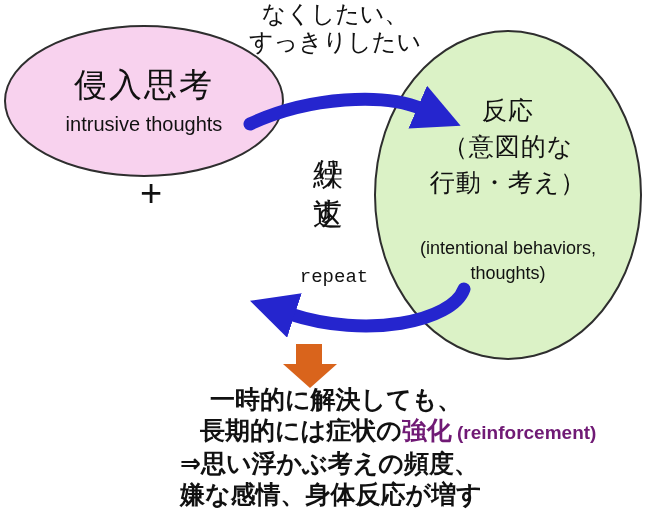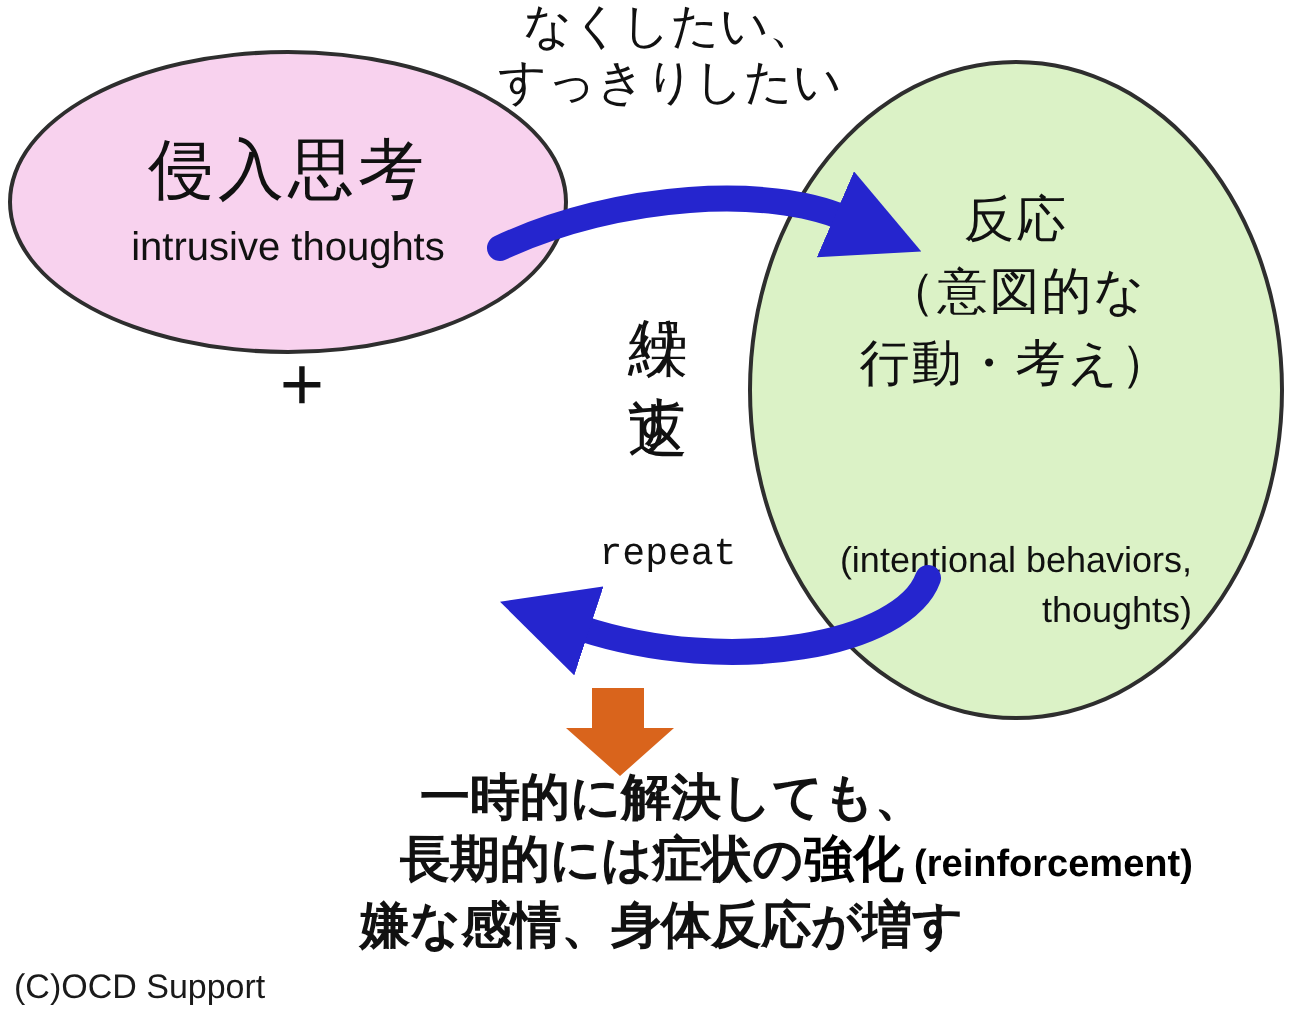"intrusive thoughts" .en-sm { text-align: right -> none }
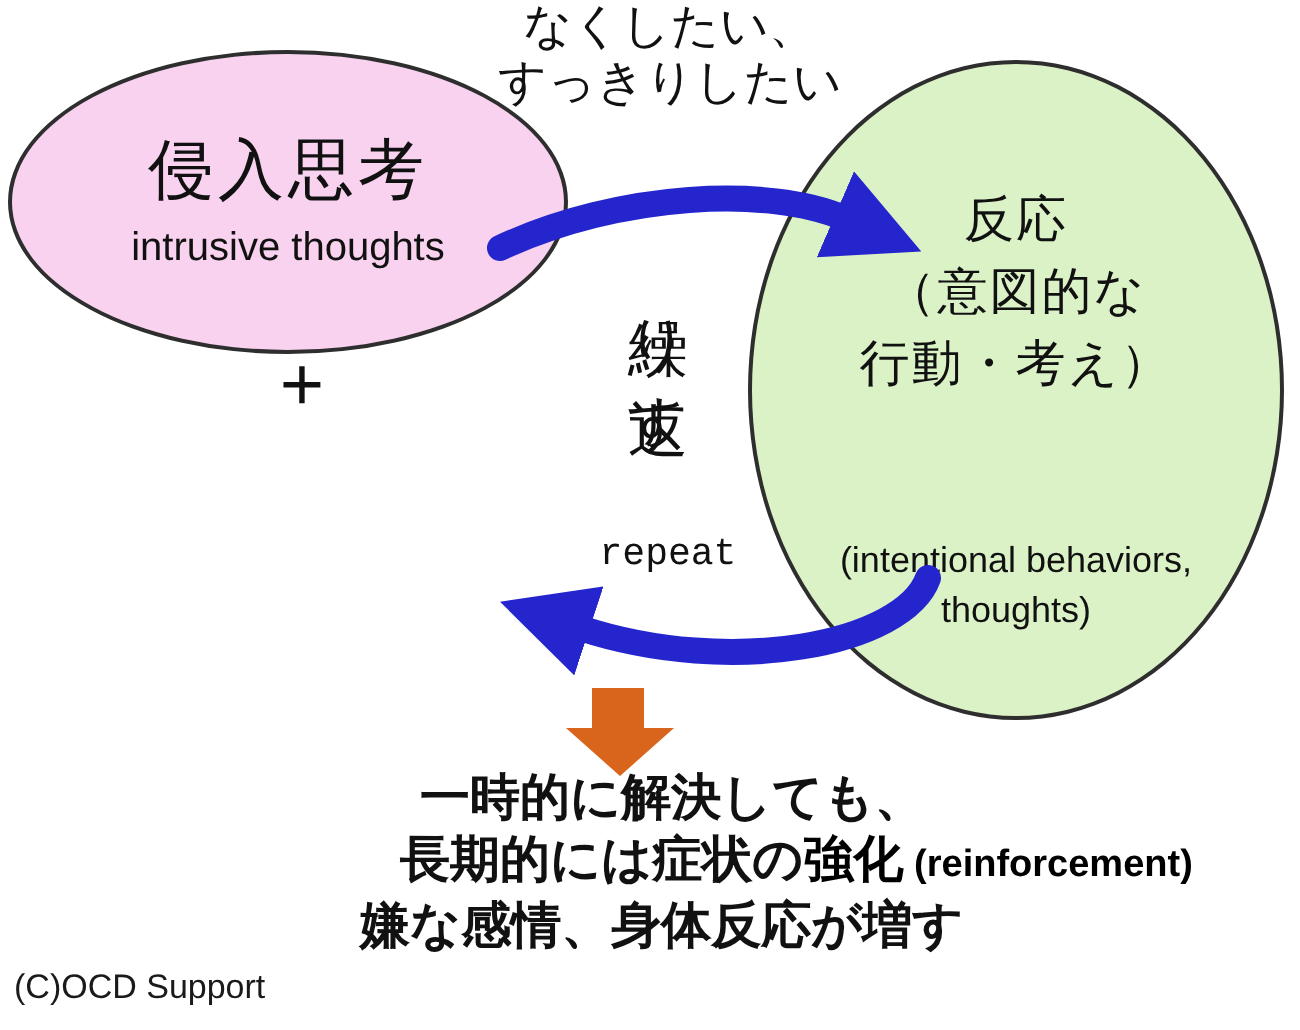"(intentional behaviors," .green .en-sm { margin-top: 68px -> 36px }
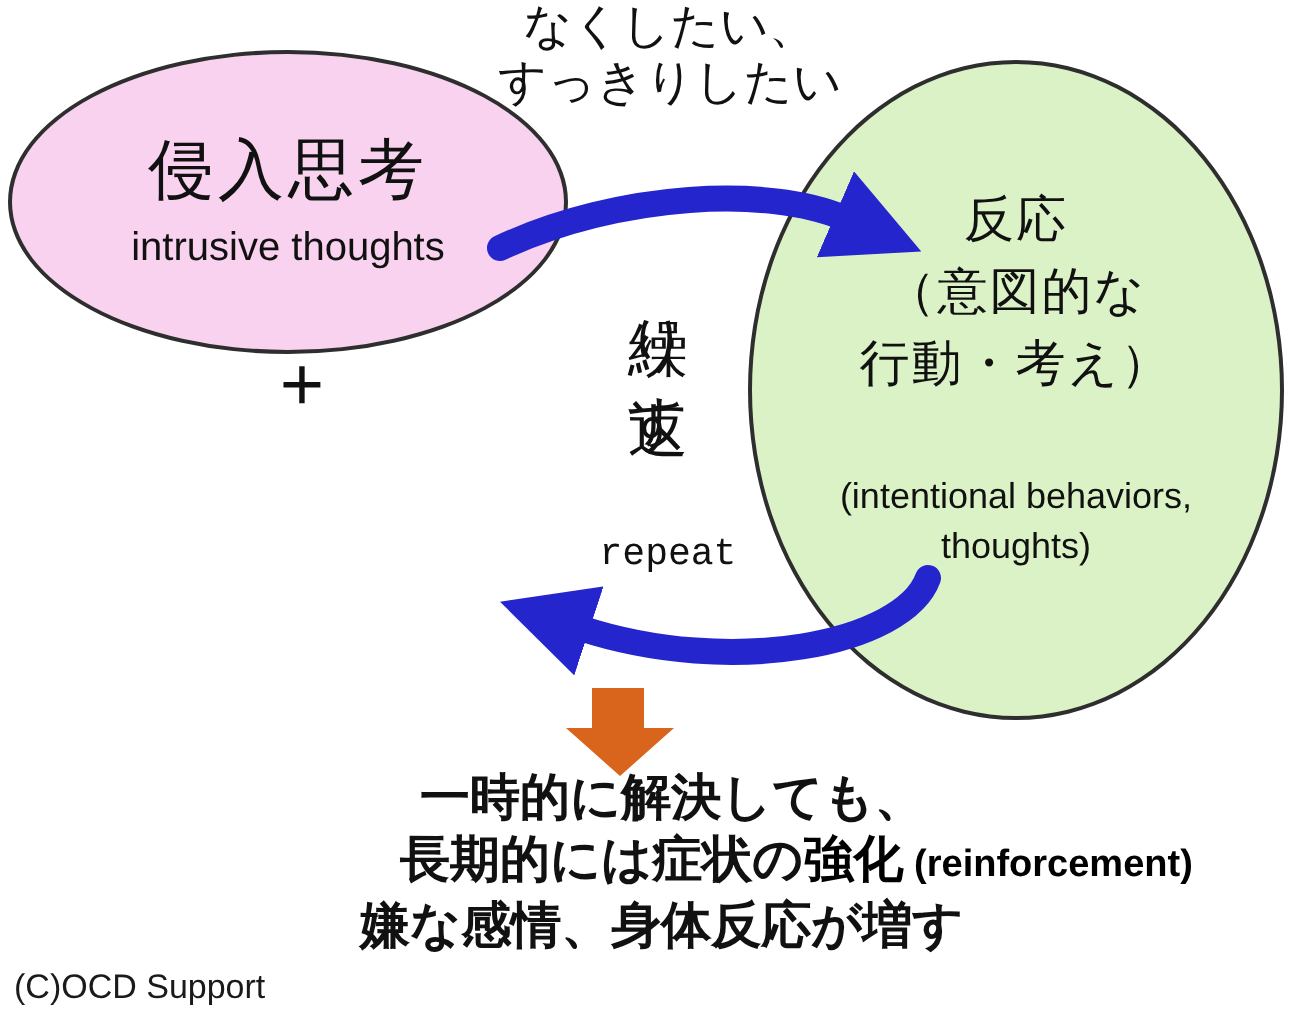"強化" .red { color: #000000 -> #701a75 }
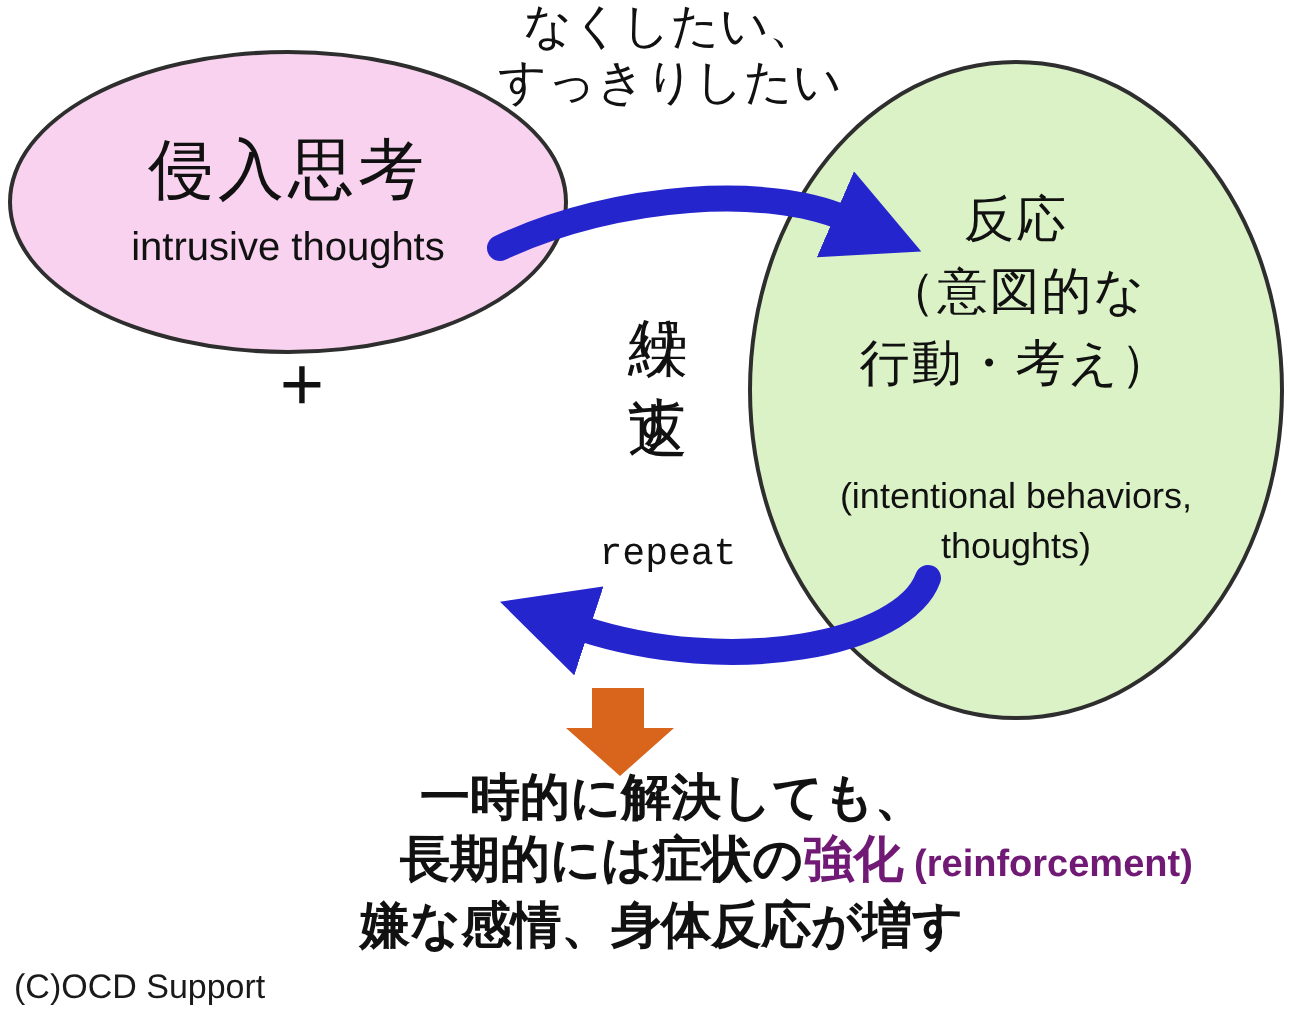"⇒思い浮かぶ考えの頻度、" div.line { html: none -> <div>⇒思い浮かぶ考えの頻度、</div> }
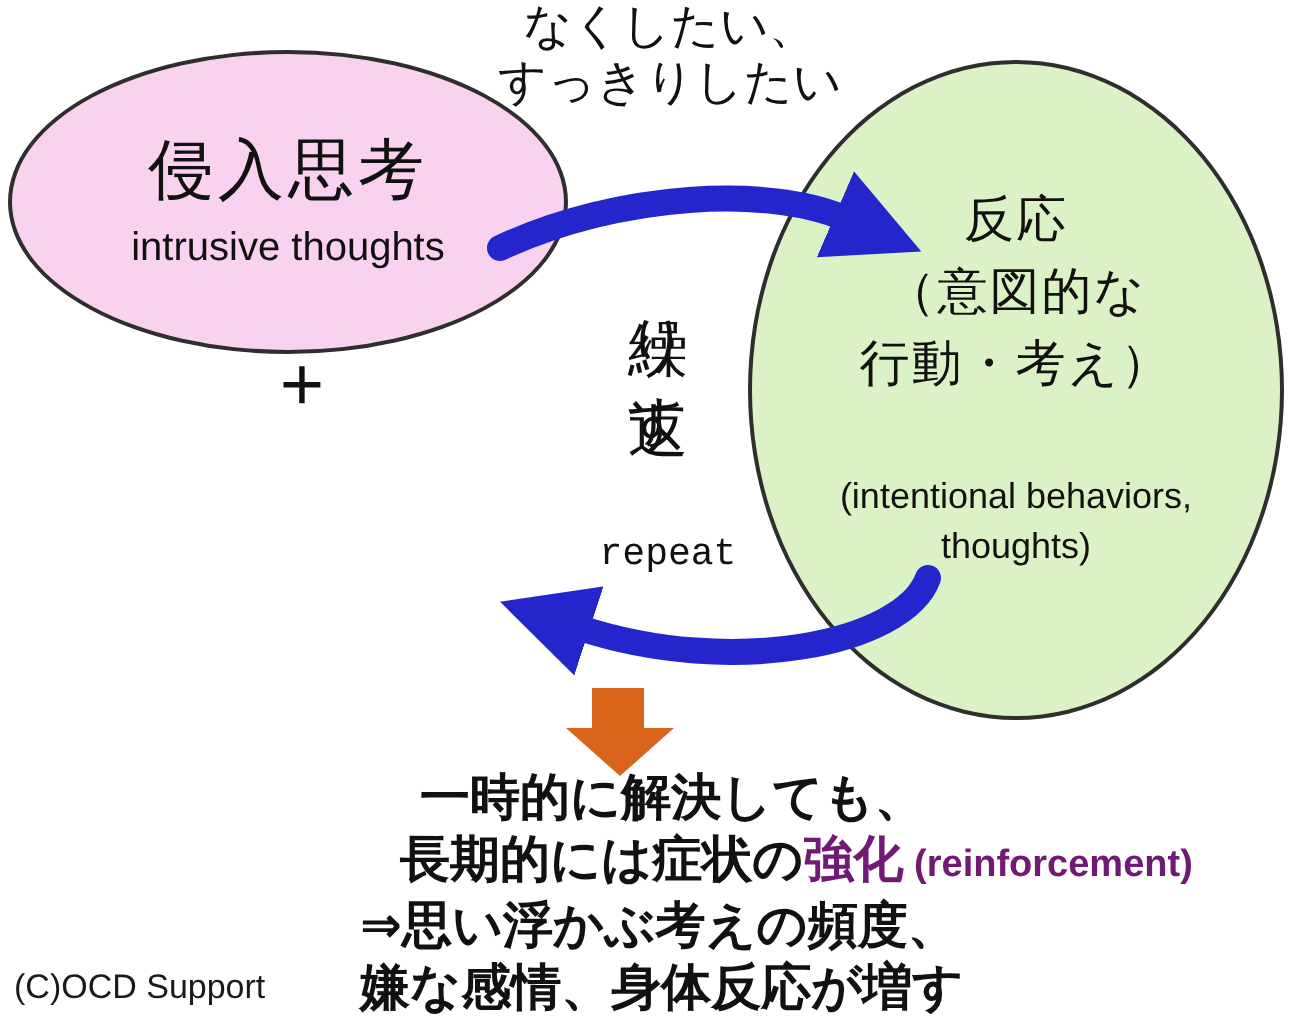"(C)OCD Support" div.credit { html: <div>(C)OCD Support</div> -> none }
